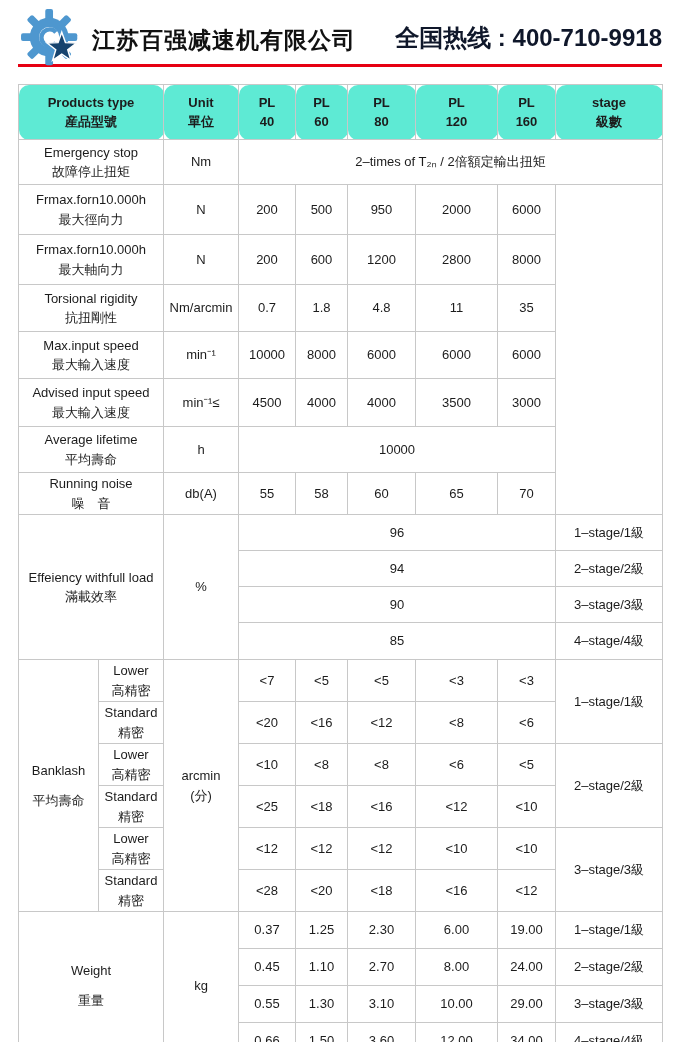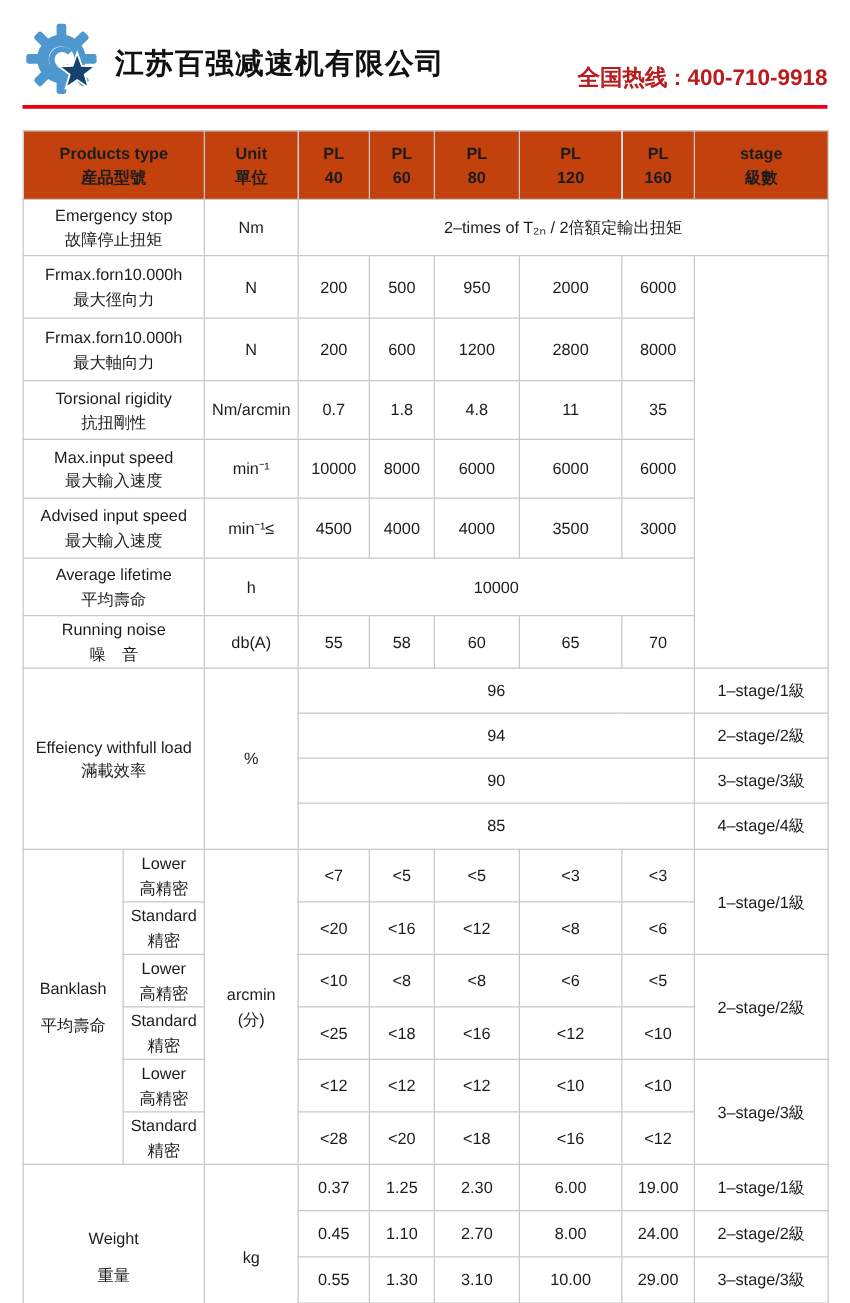"江苏百强减速机有限公司" .top-header { height: 84px -> 64px }
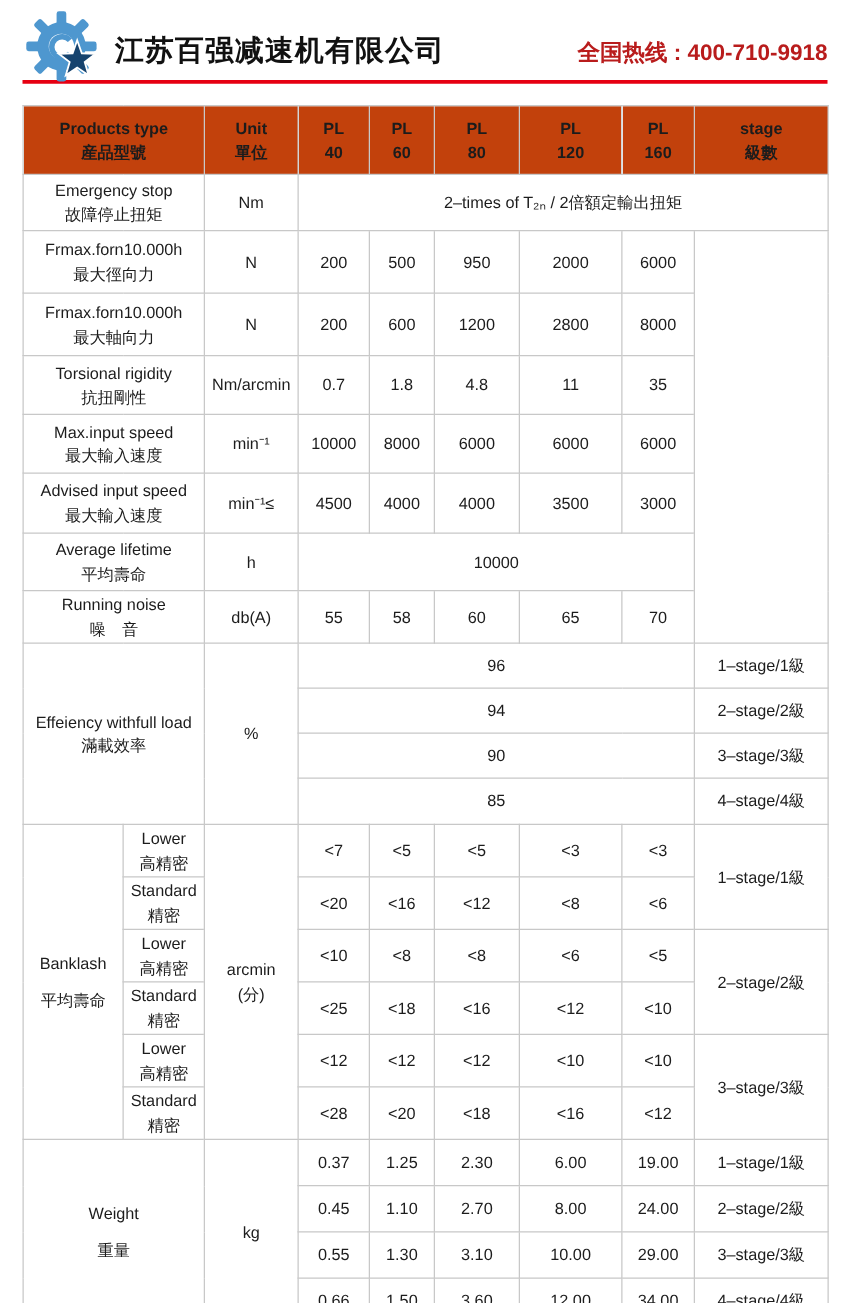"全国热线 : 400-710-9918" .hotline { color: #b91c1c -> #0f172a; font-size: 18px -> 24px }
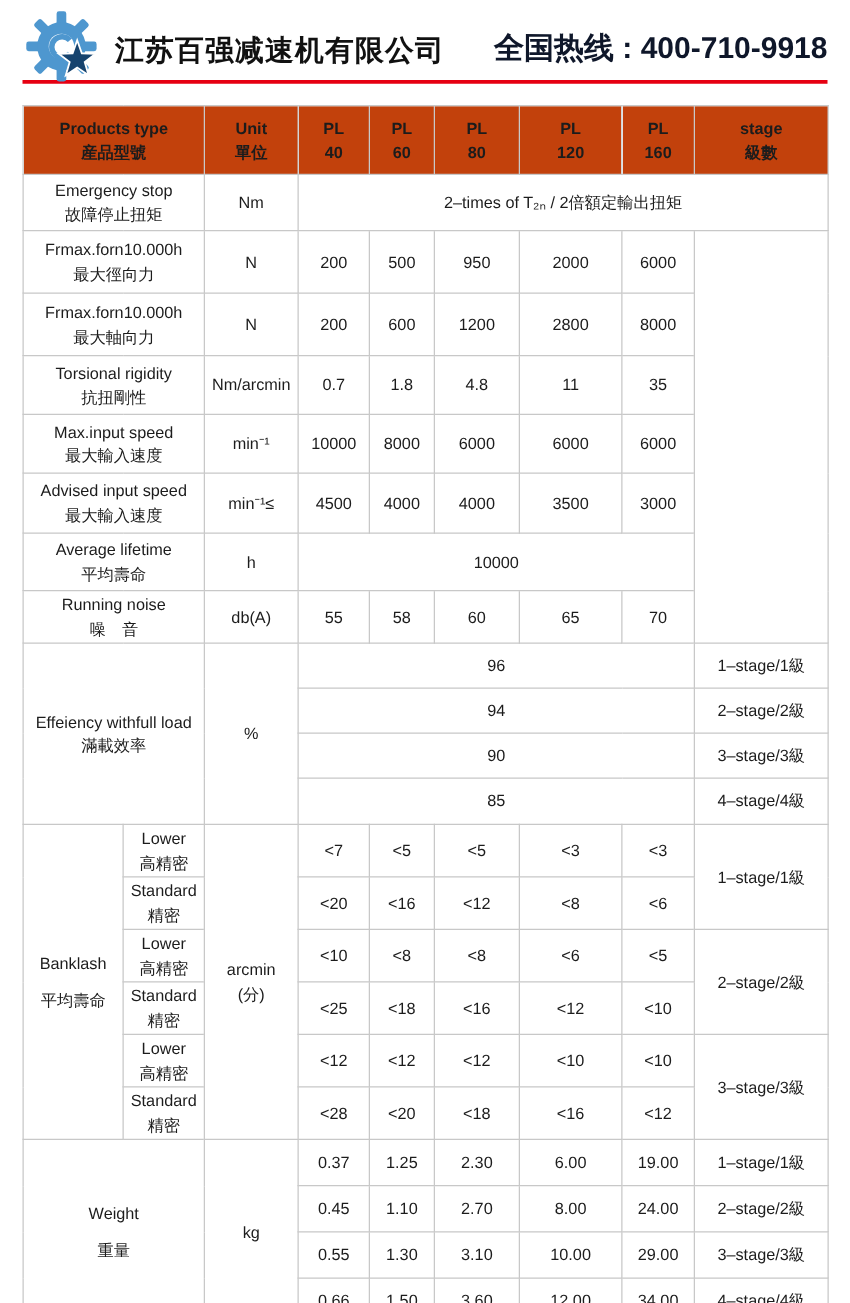"Products type" table.spec th { background: #c2410c -> #5eead4; border-radius: none -> 10px }
